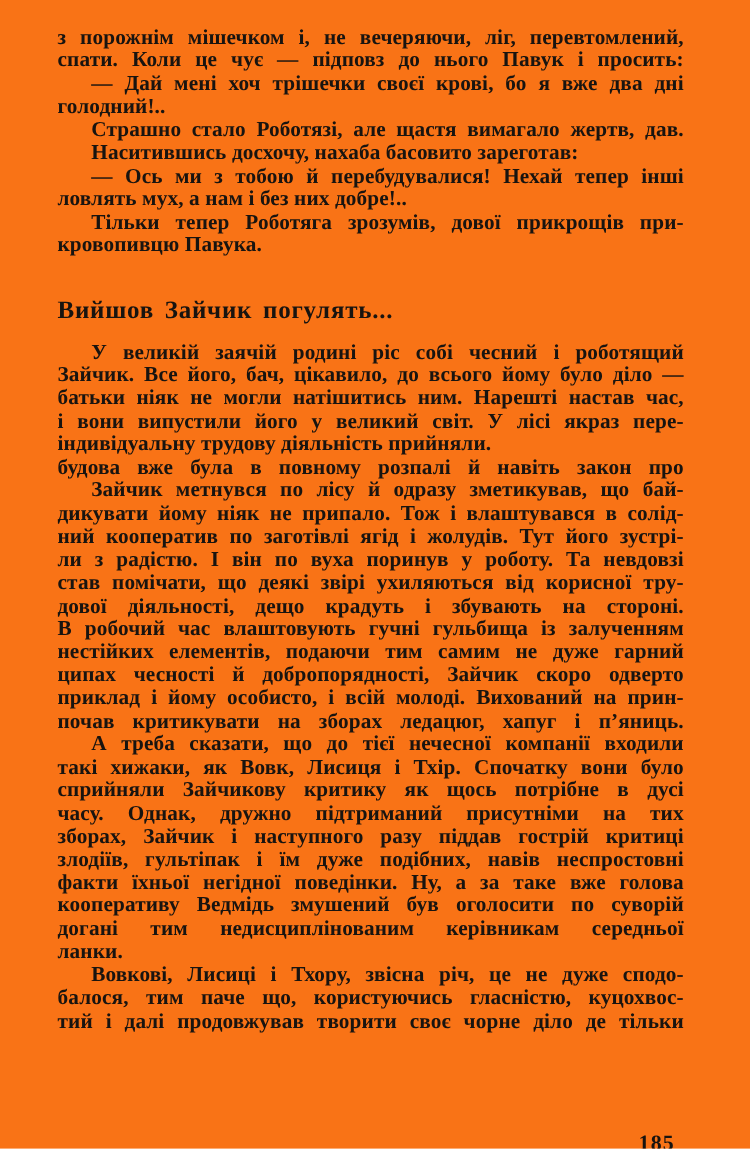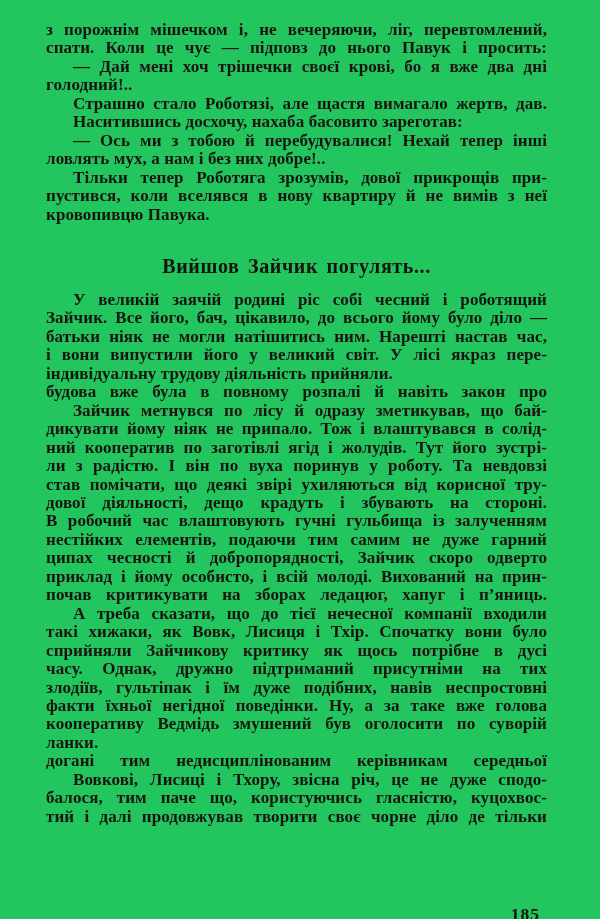"з порожнім мішечком і, не" div.book-page { background: #22c55e -> #f97316 }
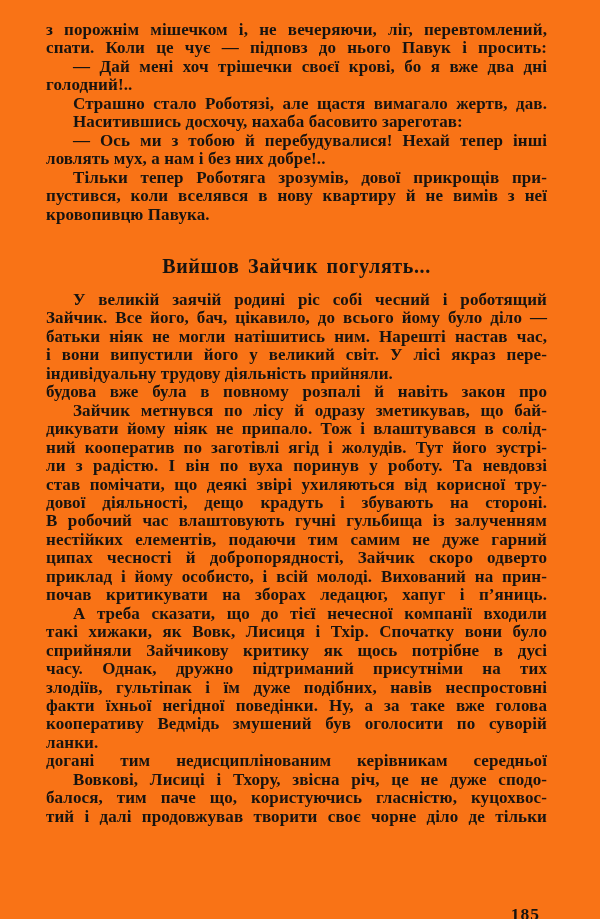"пустився, коли вселявся в нову" div.line { html: <div>пустився, коли вселявся в нову квартиру й не вимів з неї</div> -> none }
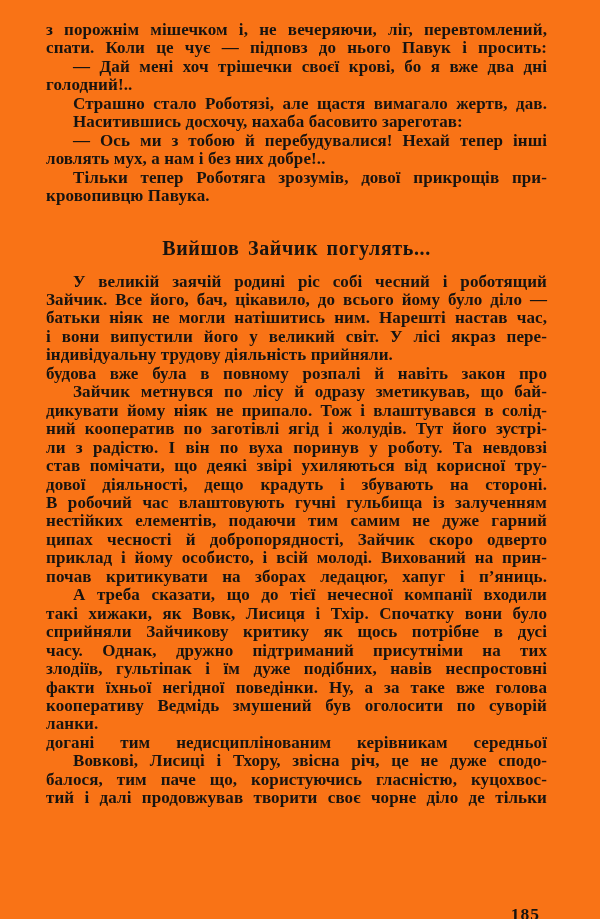"Вийшов Зайчик погулять..." .story-heading { text-align: center -> left }
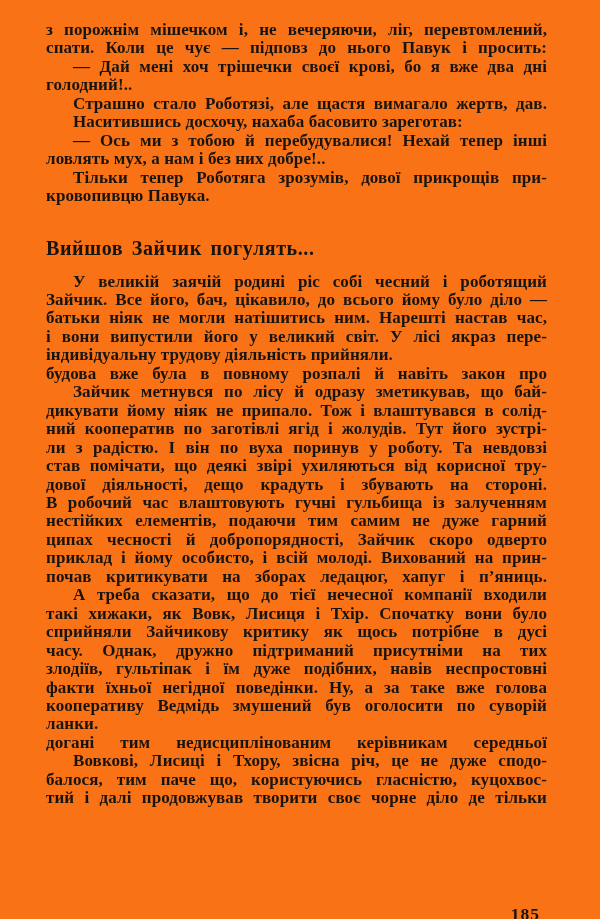"зборах, Зайчик і наступного разу" div.line { html: none -> <div>зборах, Зайчик і наступного разу піддав гострій критиці</div> }
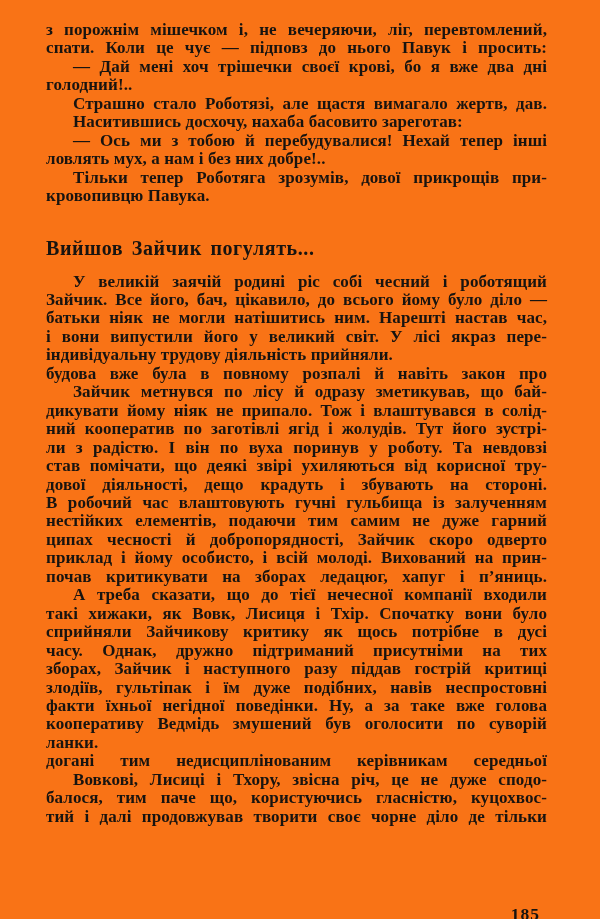"ланки." div.line { order: before "догані тим недисциплінованим керівникам" -> after "догані тим недисциплінованим керівникам" }
